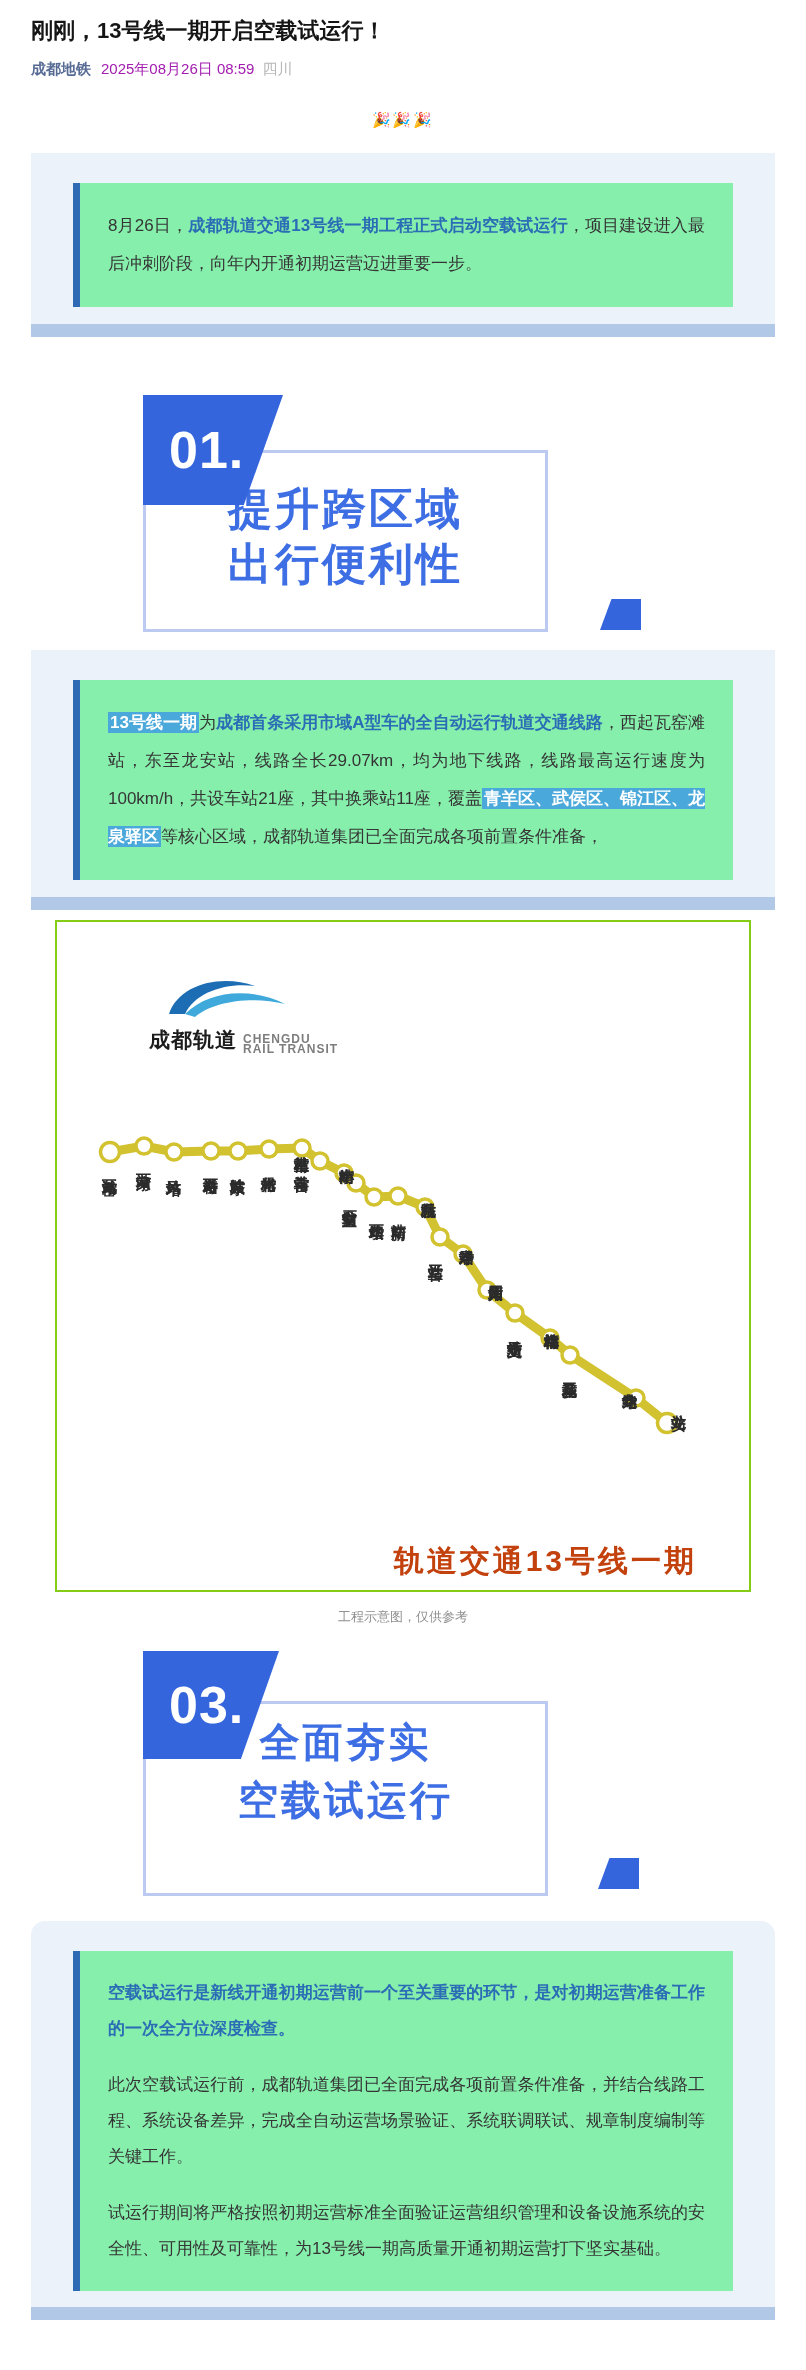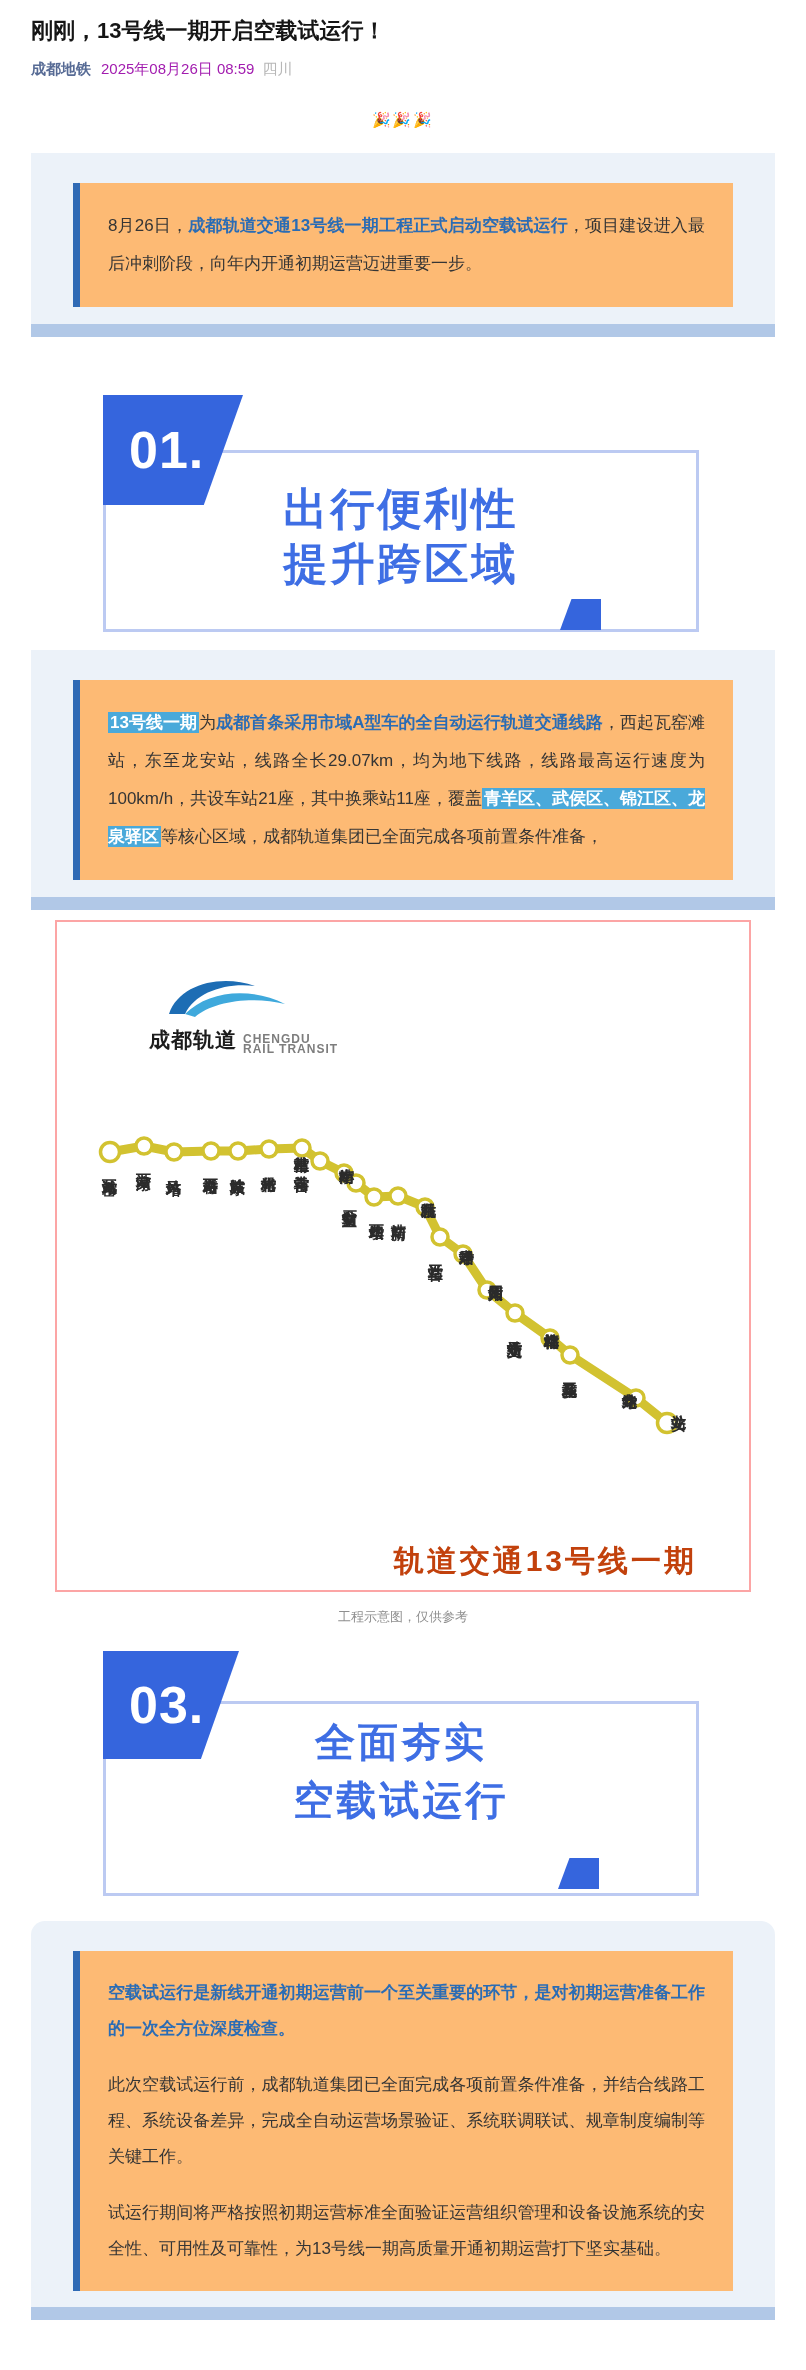"8月26日，成都轨道交通13号线一期工程正式启动空载试运行，项目建设进入最后冲刺" .card { background: #fdba74 -> #86efac }
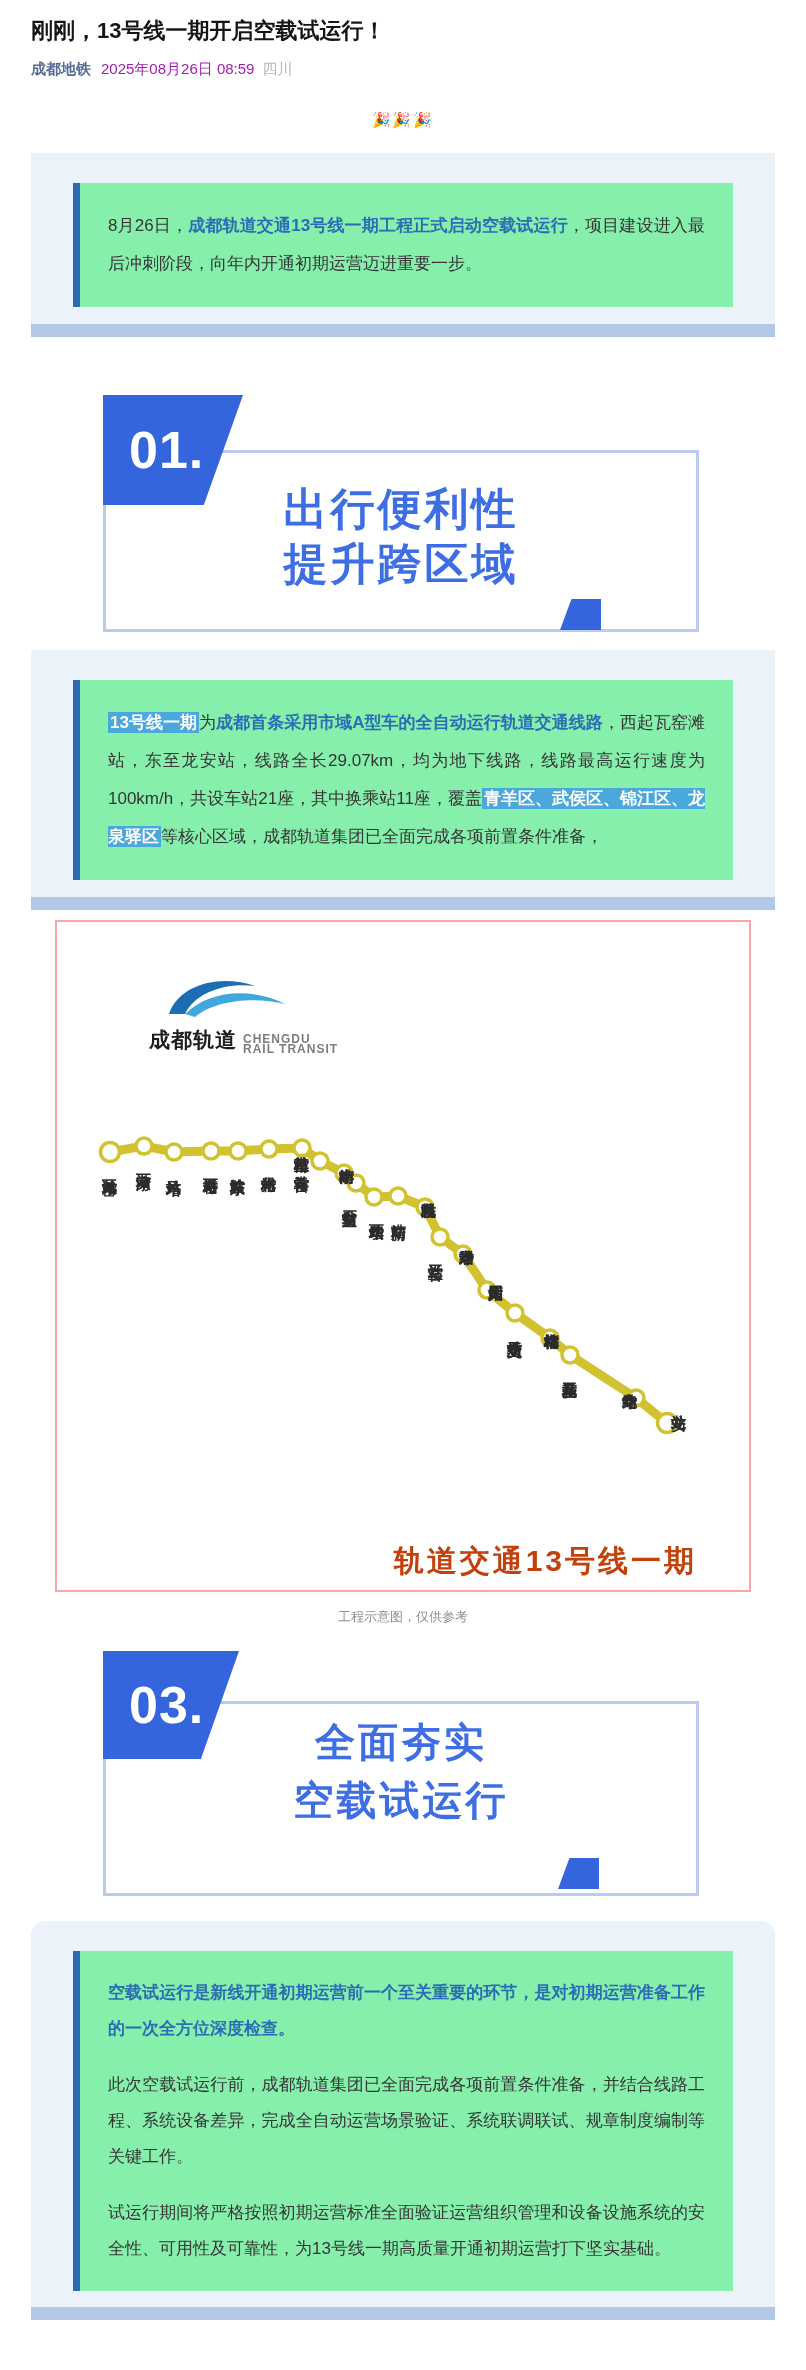"01." .sec-head { margin-left: 72px -> 112px; width: 596px -> 405px }
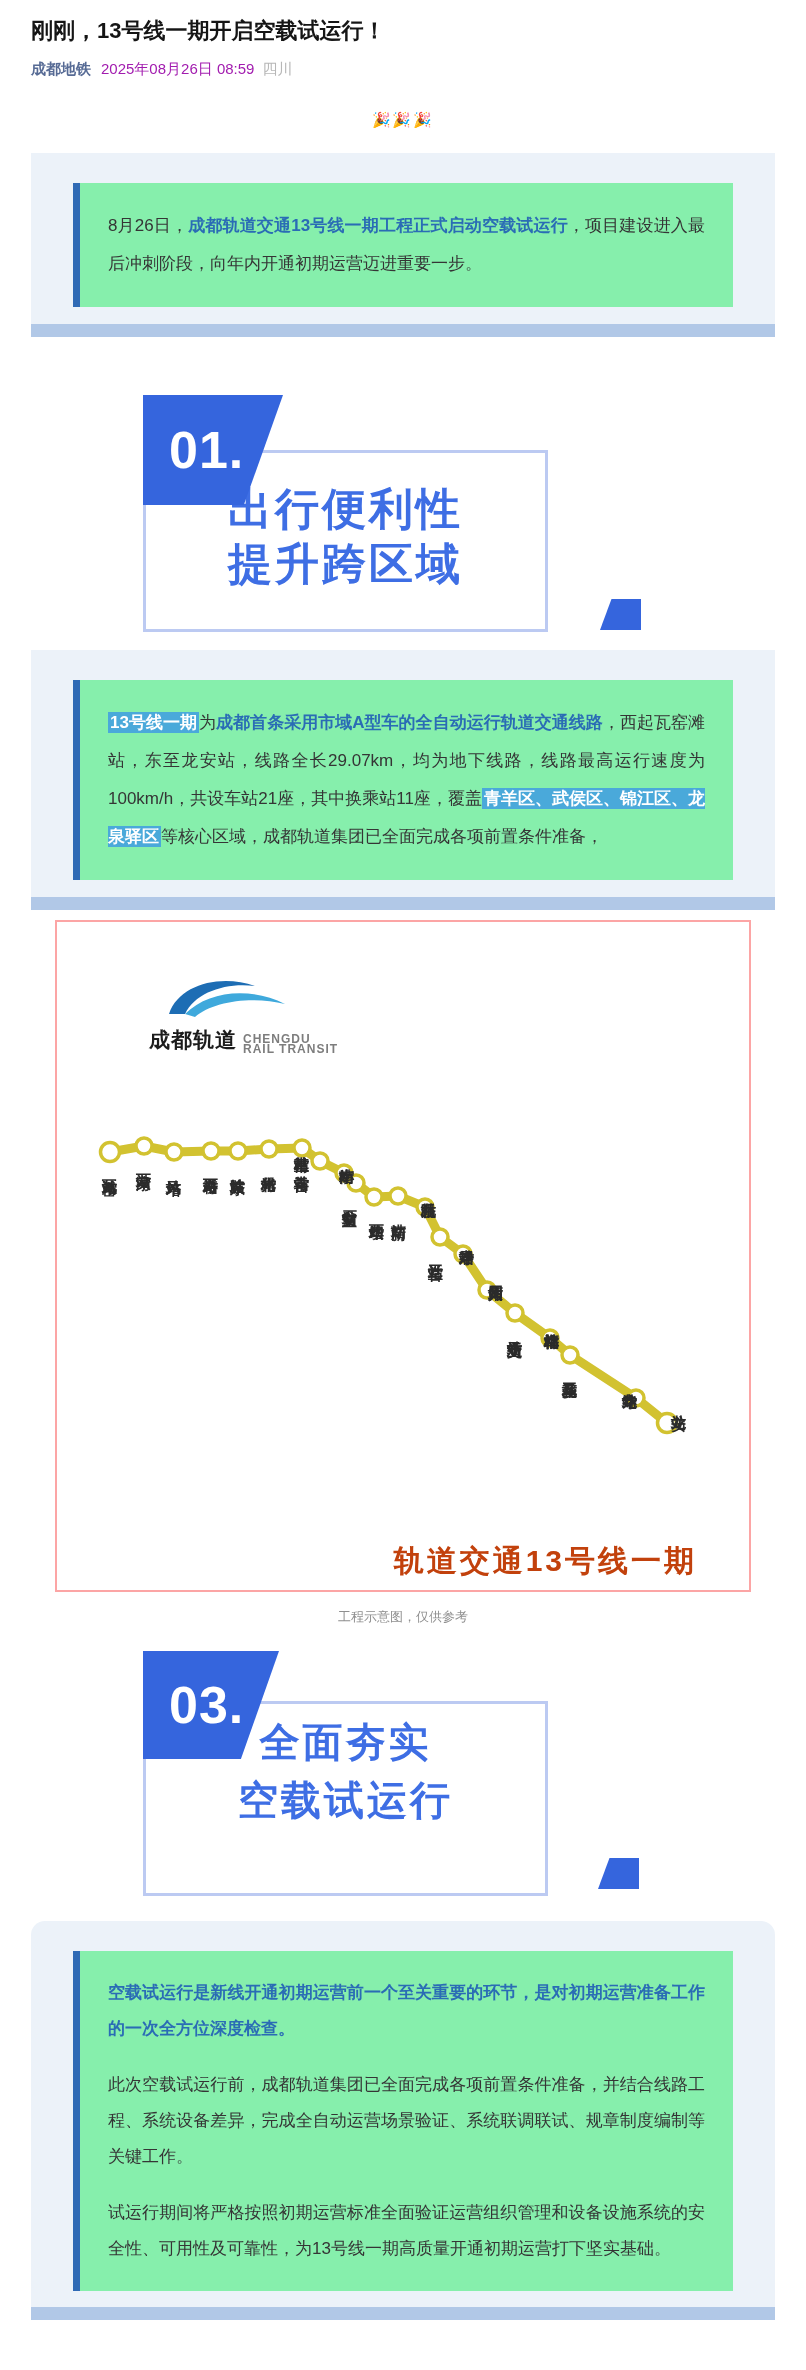"出行便利性" div { order: before "提升跨区域" -> after "提升跨区域" }
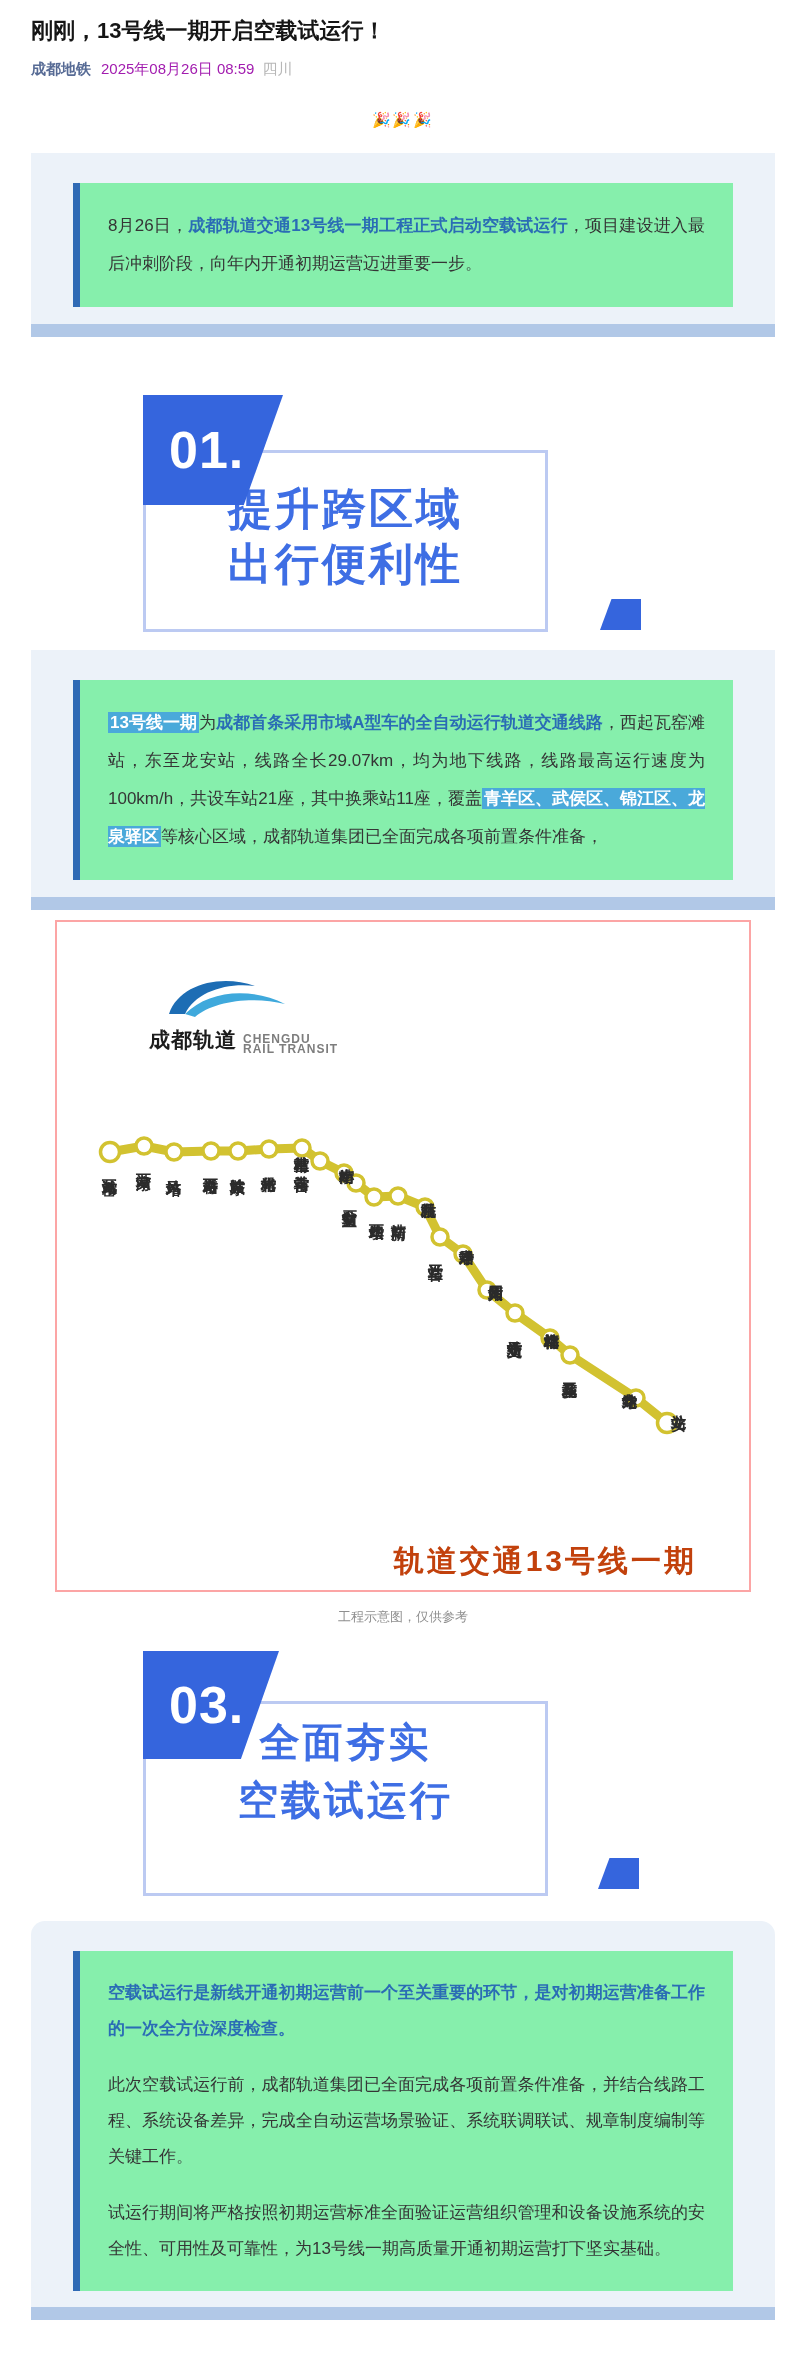"成都轨道" .map-box { border: 2px solid #fca5a5 -> 2px solid #84cc16 }
